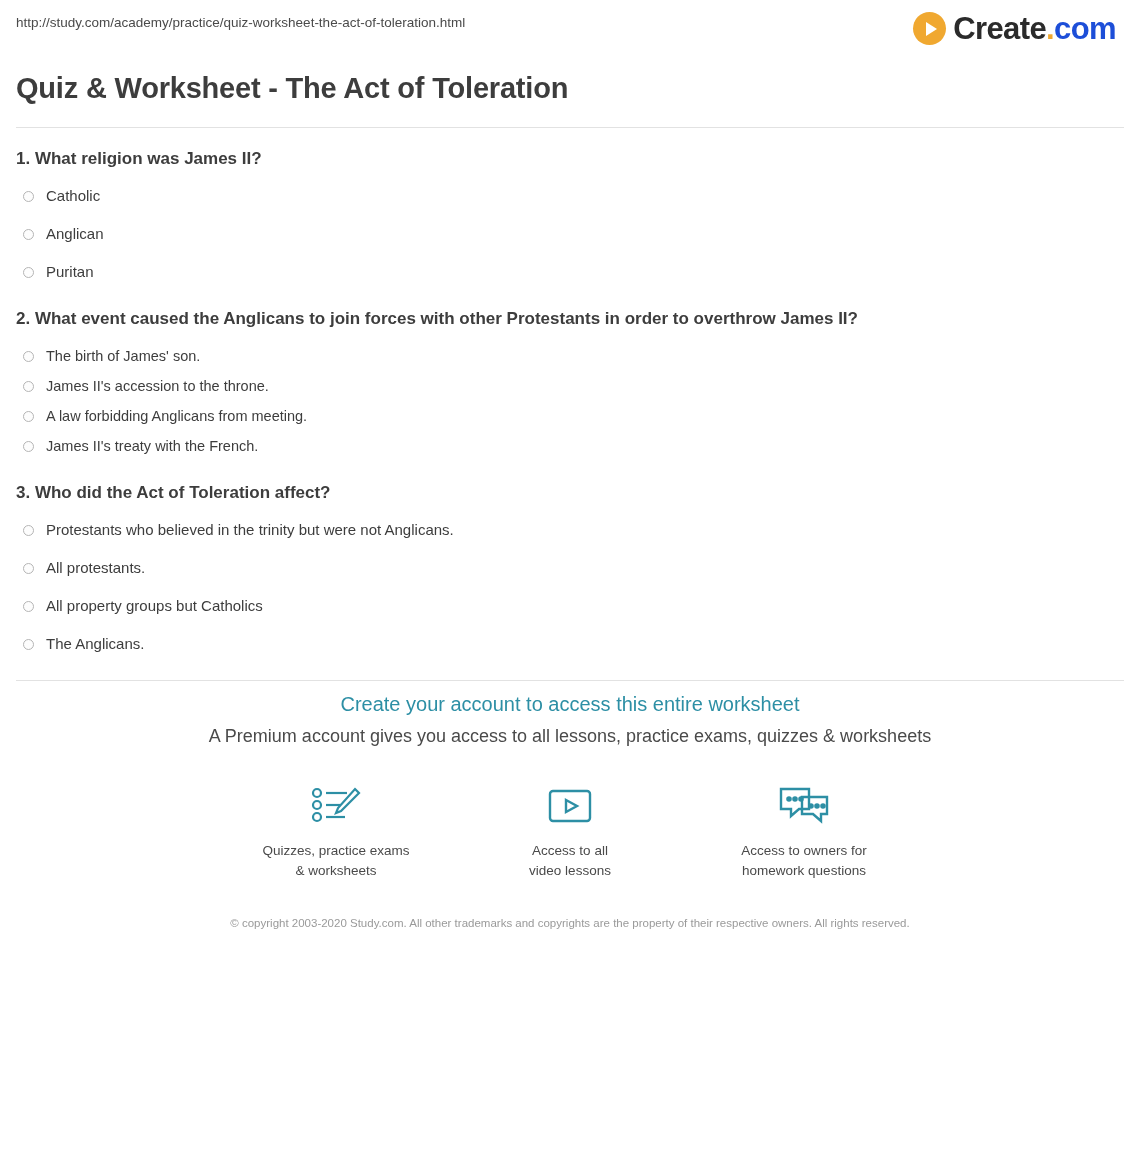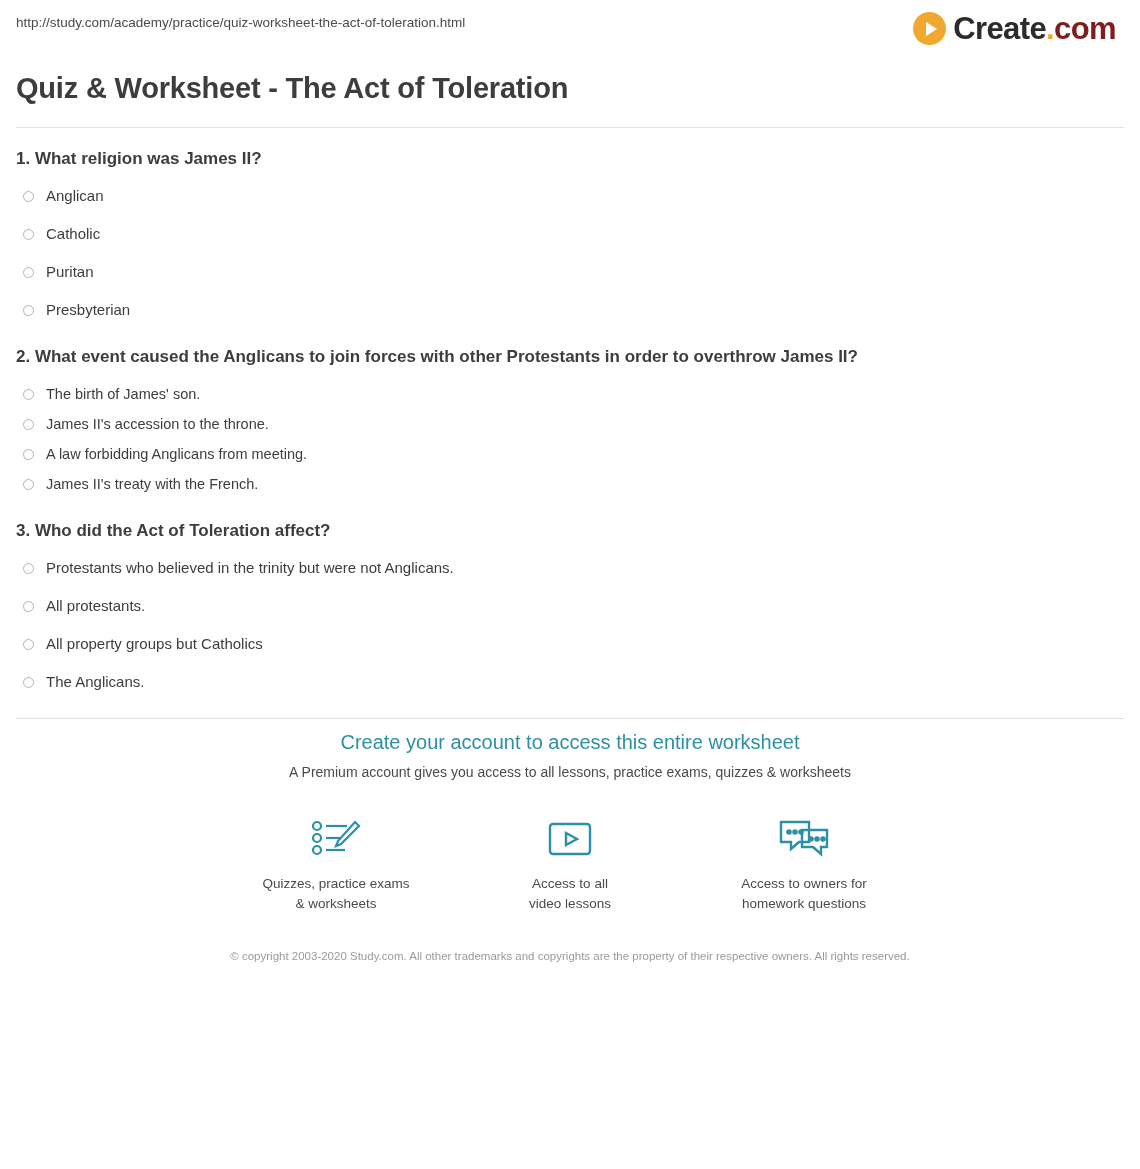"com" .brand-text .com { color: #7f1d1d -> #1d4ed8 }
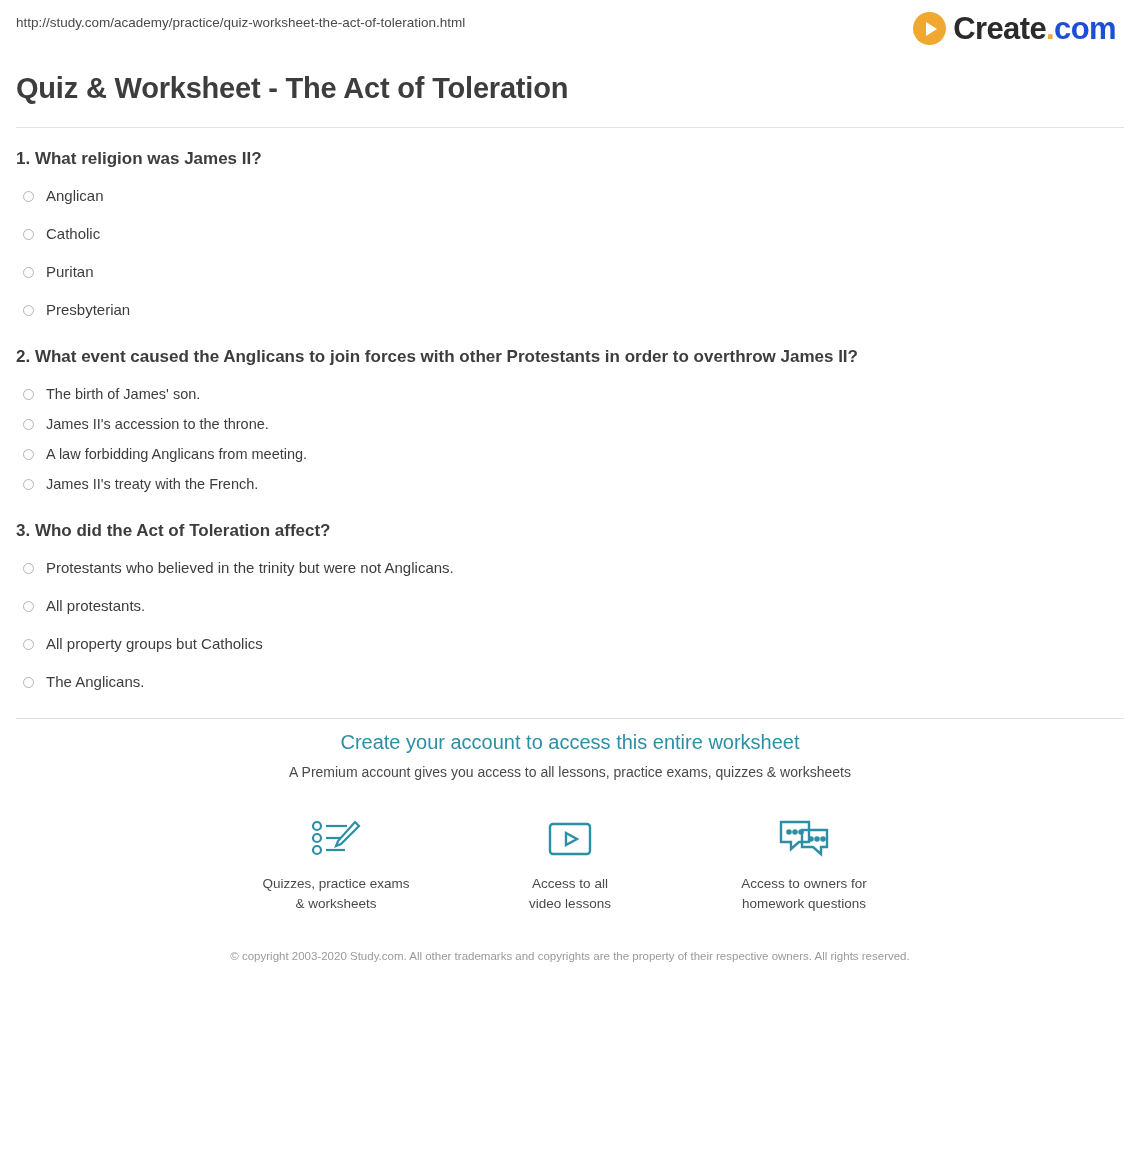"Anglican" div.choice { order: before "Catholic" -> after "Catholic" }
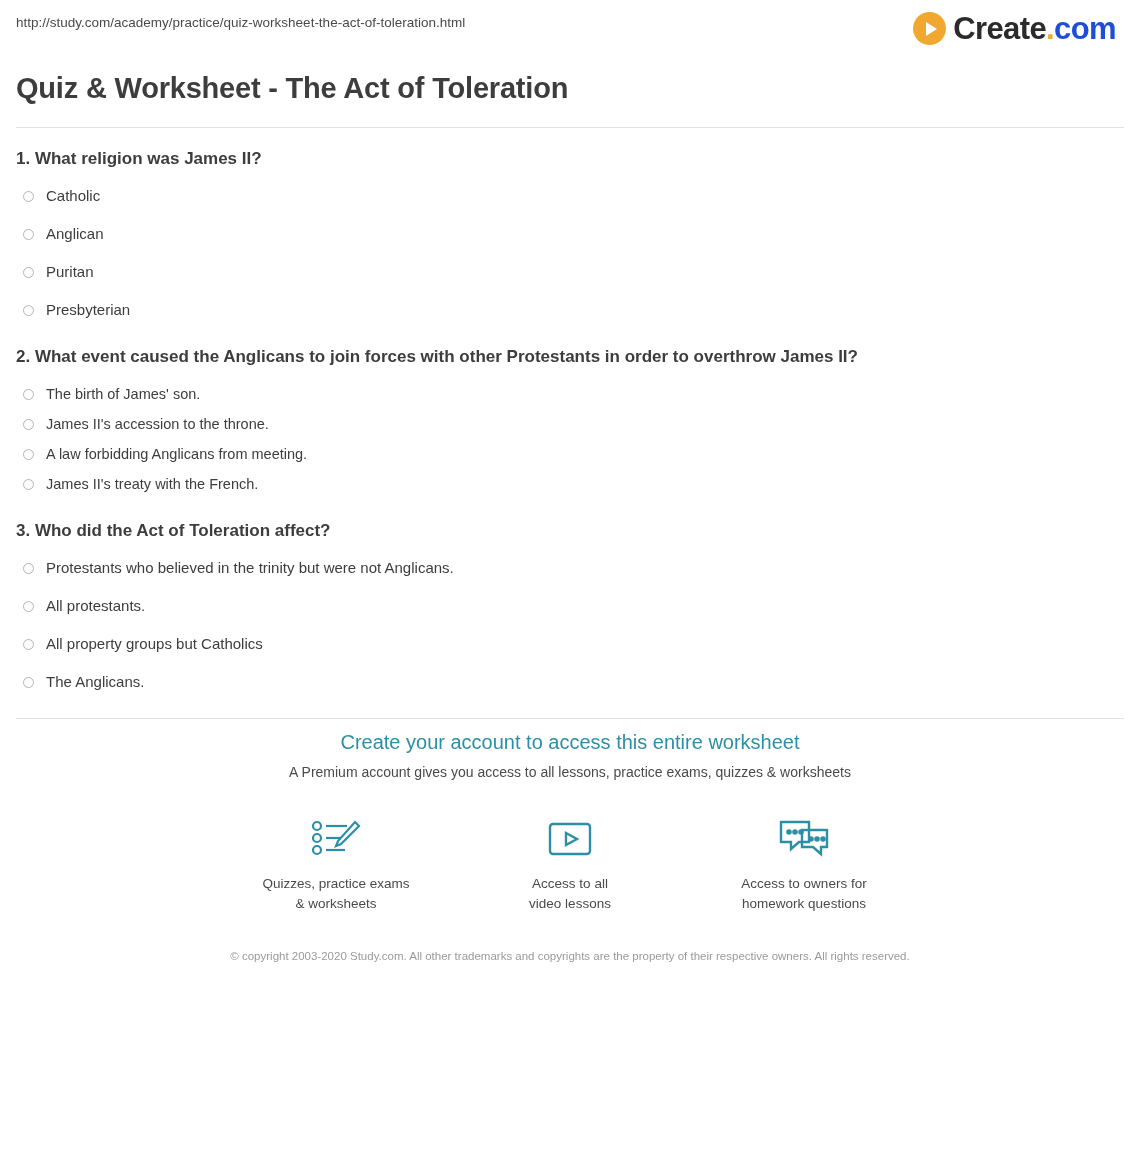"Presbyterian" div.choice { html: <div> <span></span> <span>Presbyterian</span> </div> -> none }
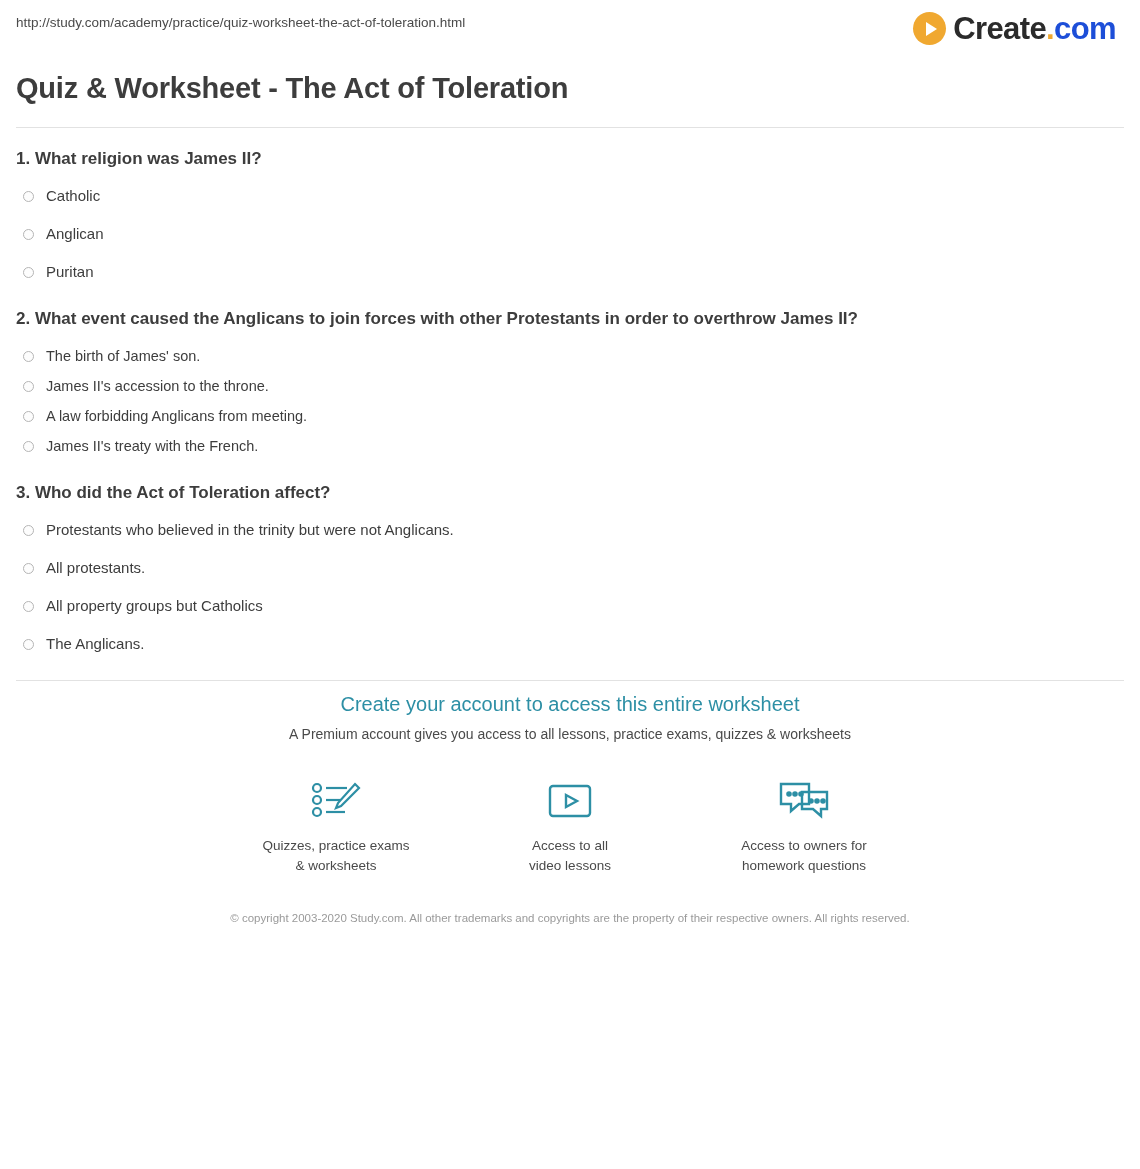"A Premium account gives you" .promo-sub { font-size: 14px -> 18px }
